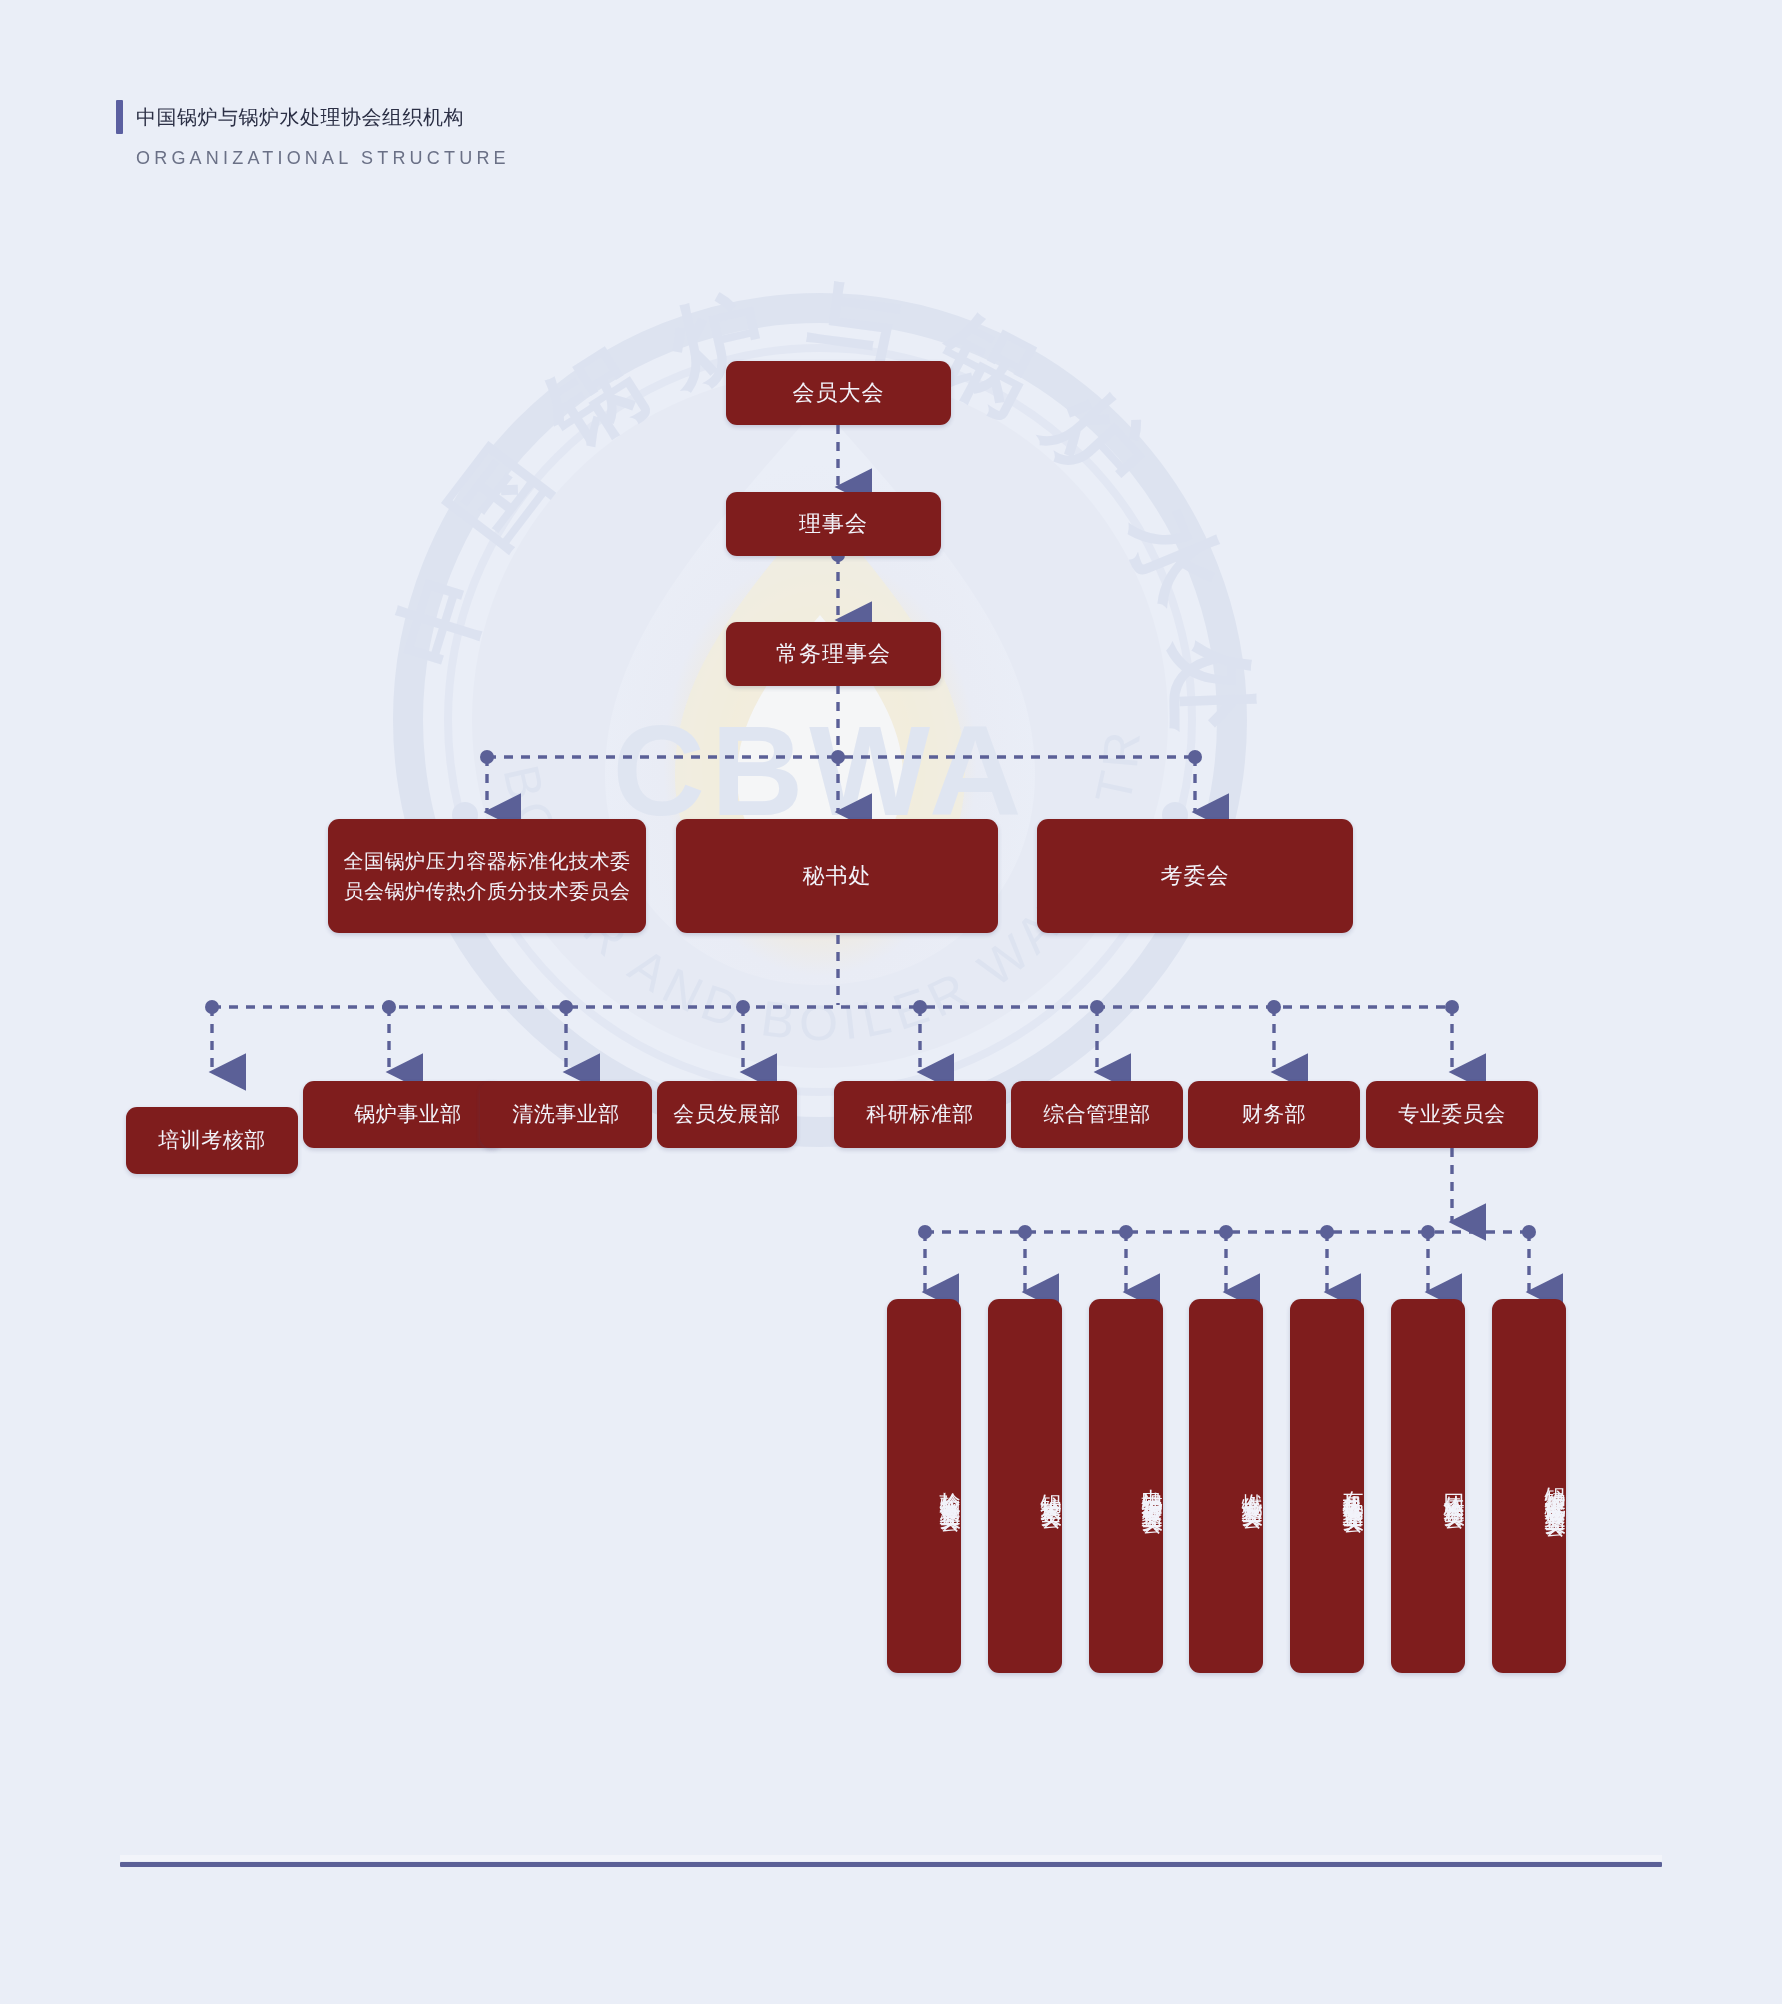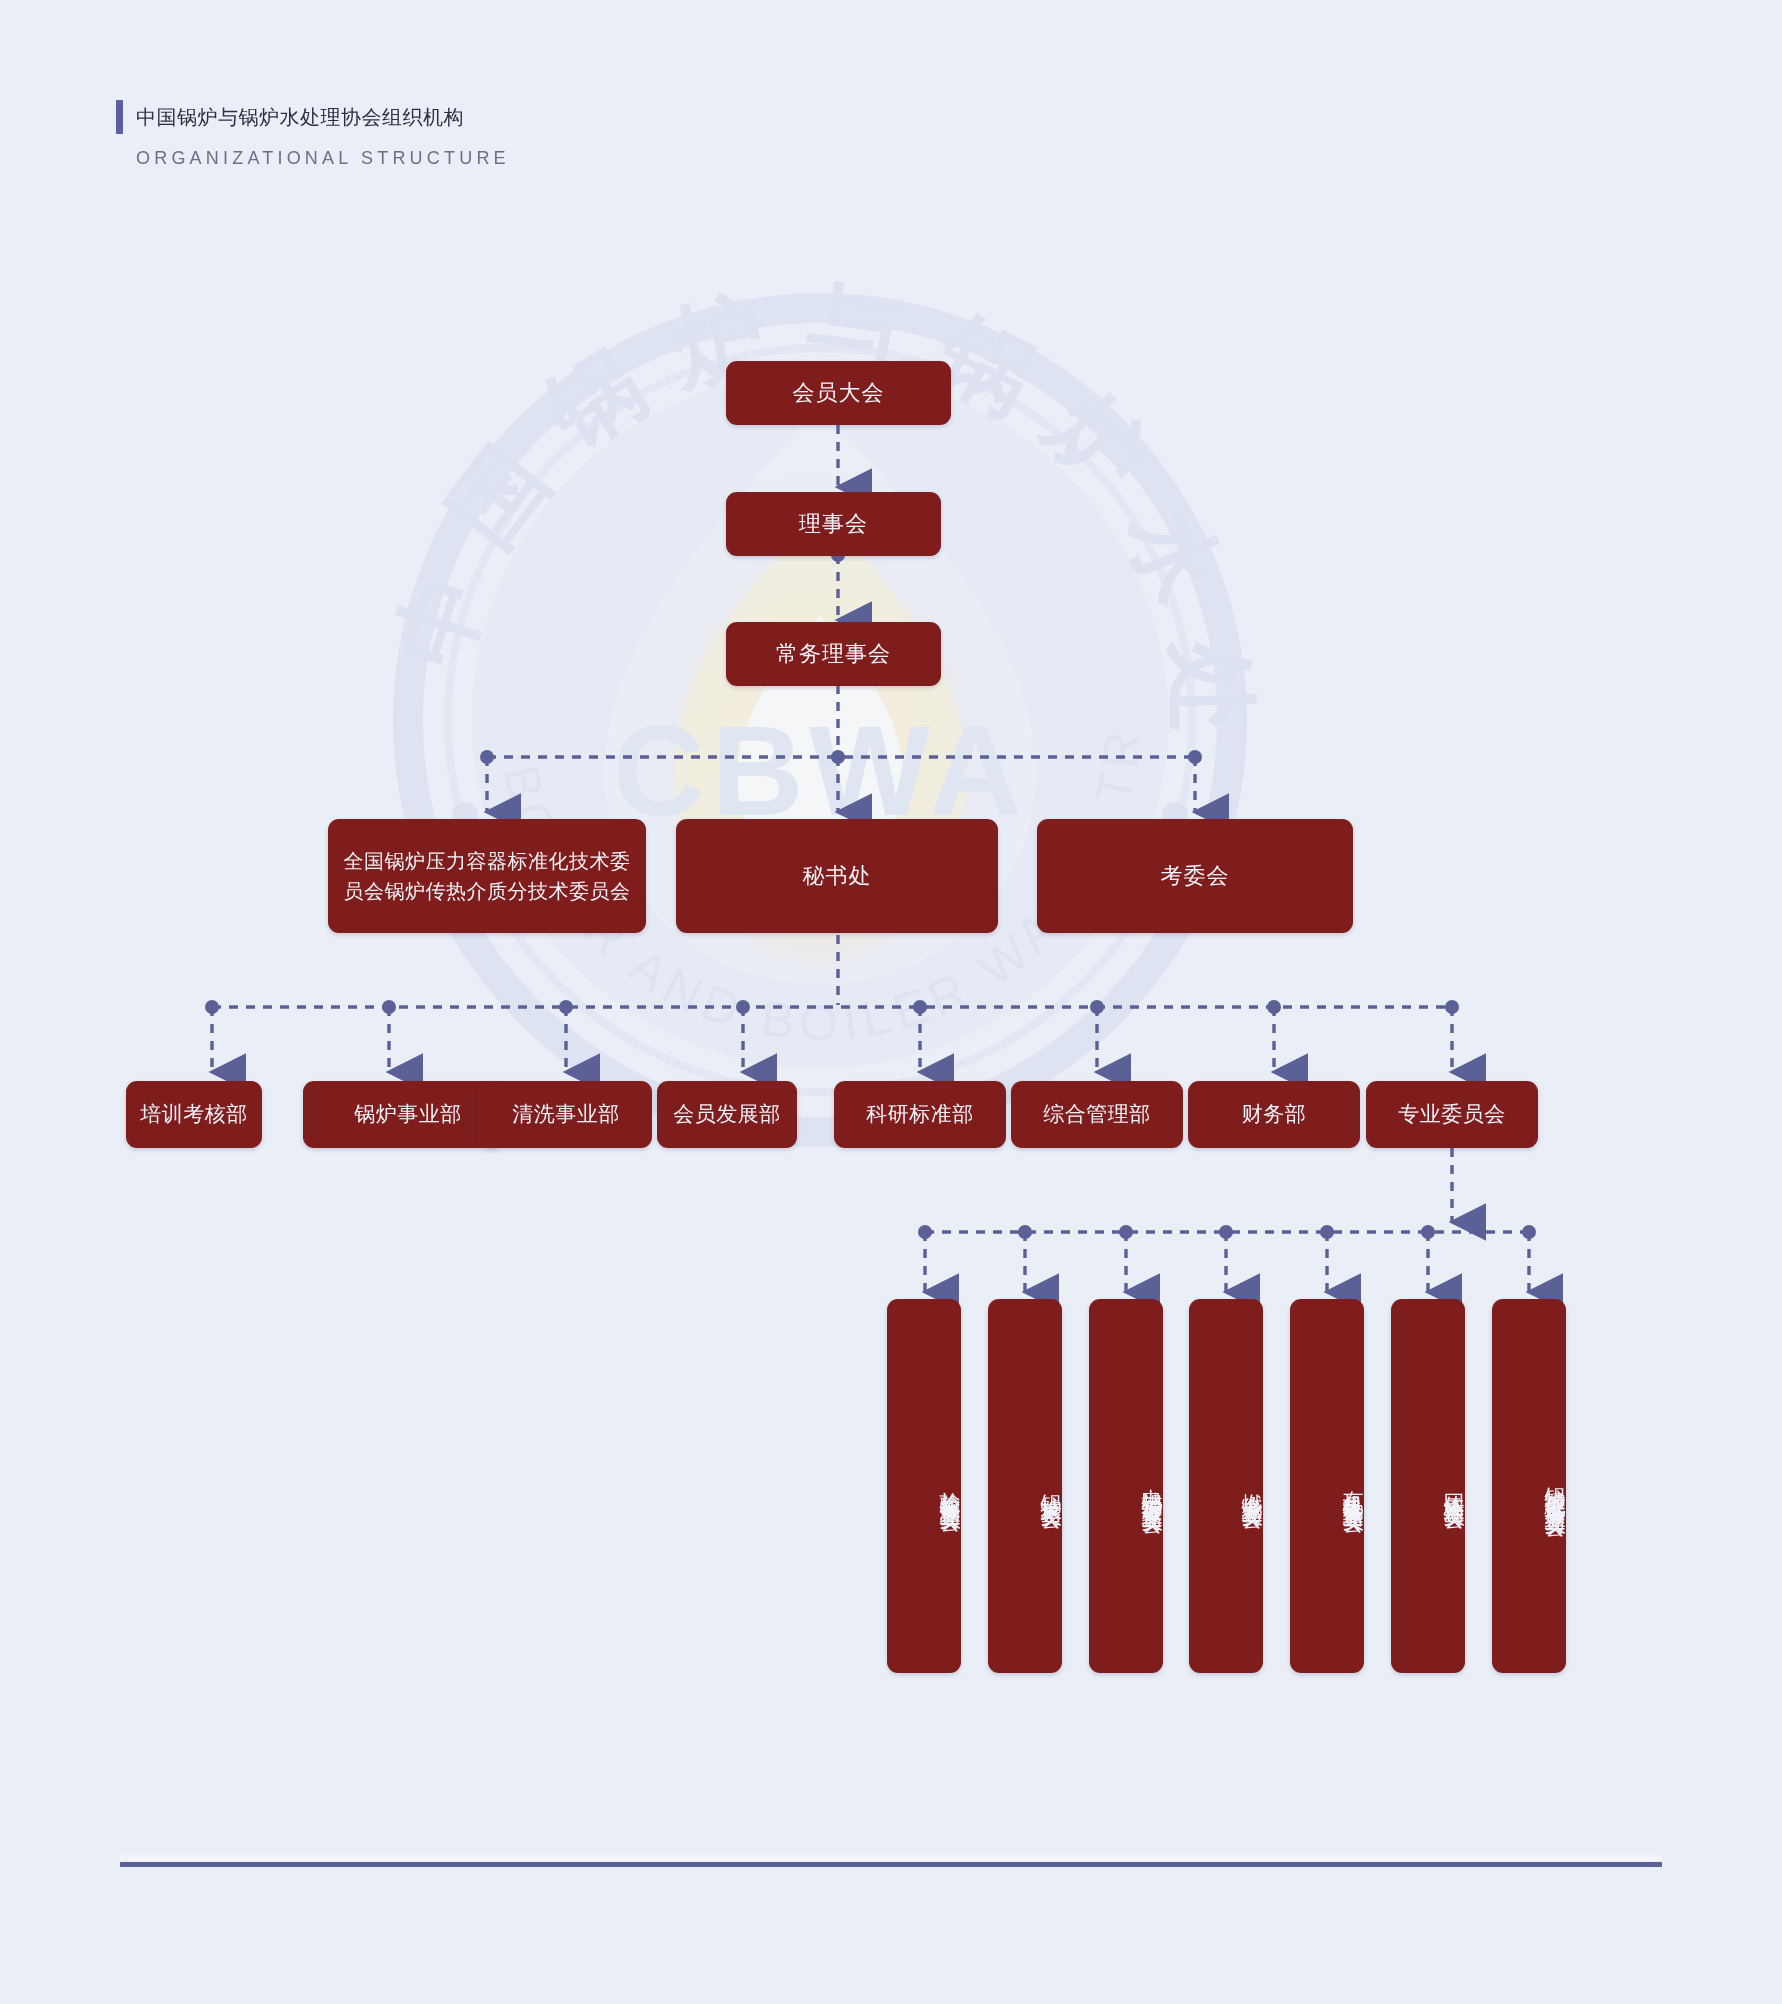"培训考核部" div.node { top: 1081px -> 1107px; width: 136px -> 172px }
